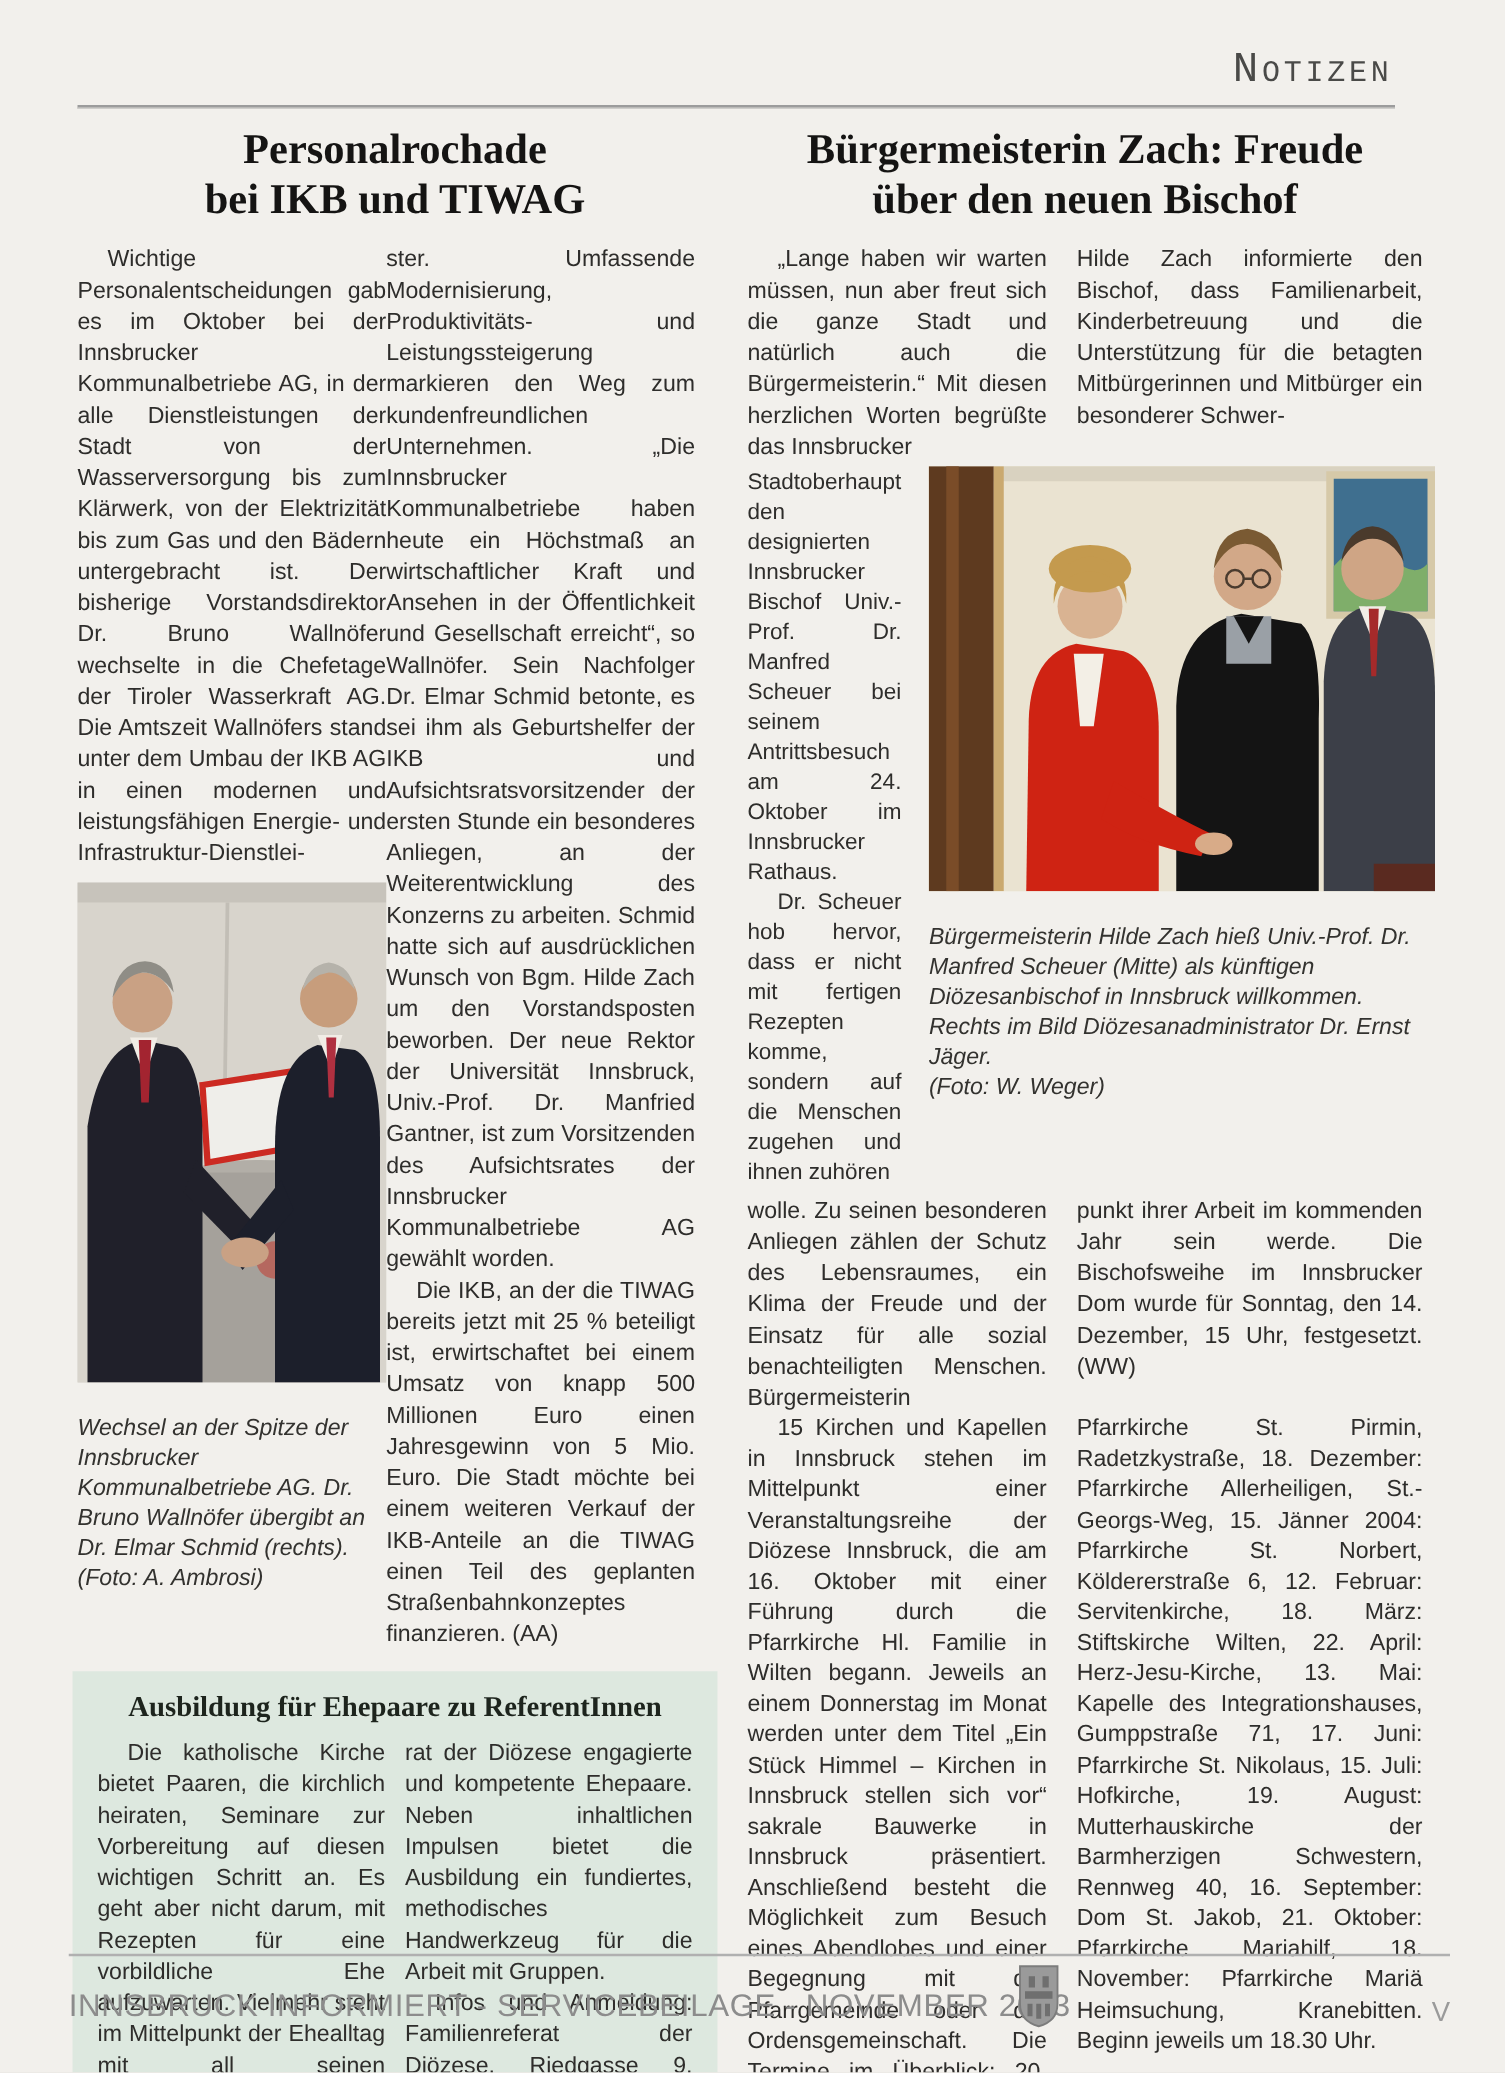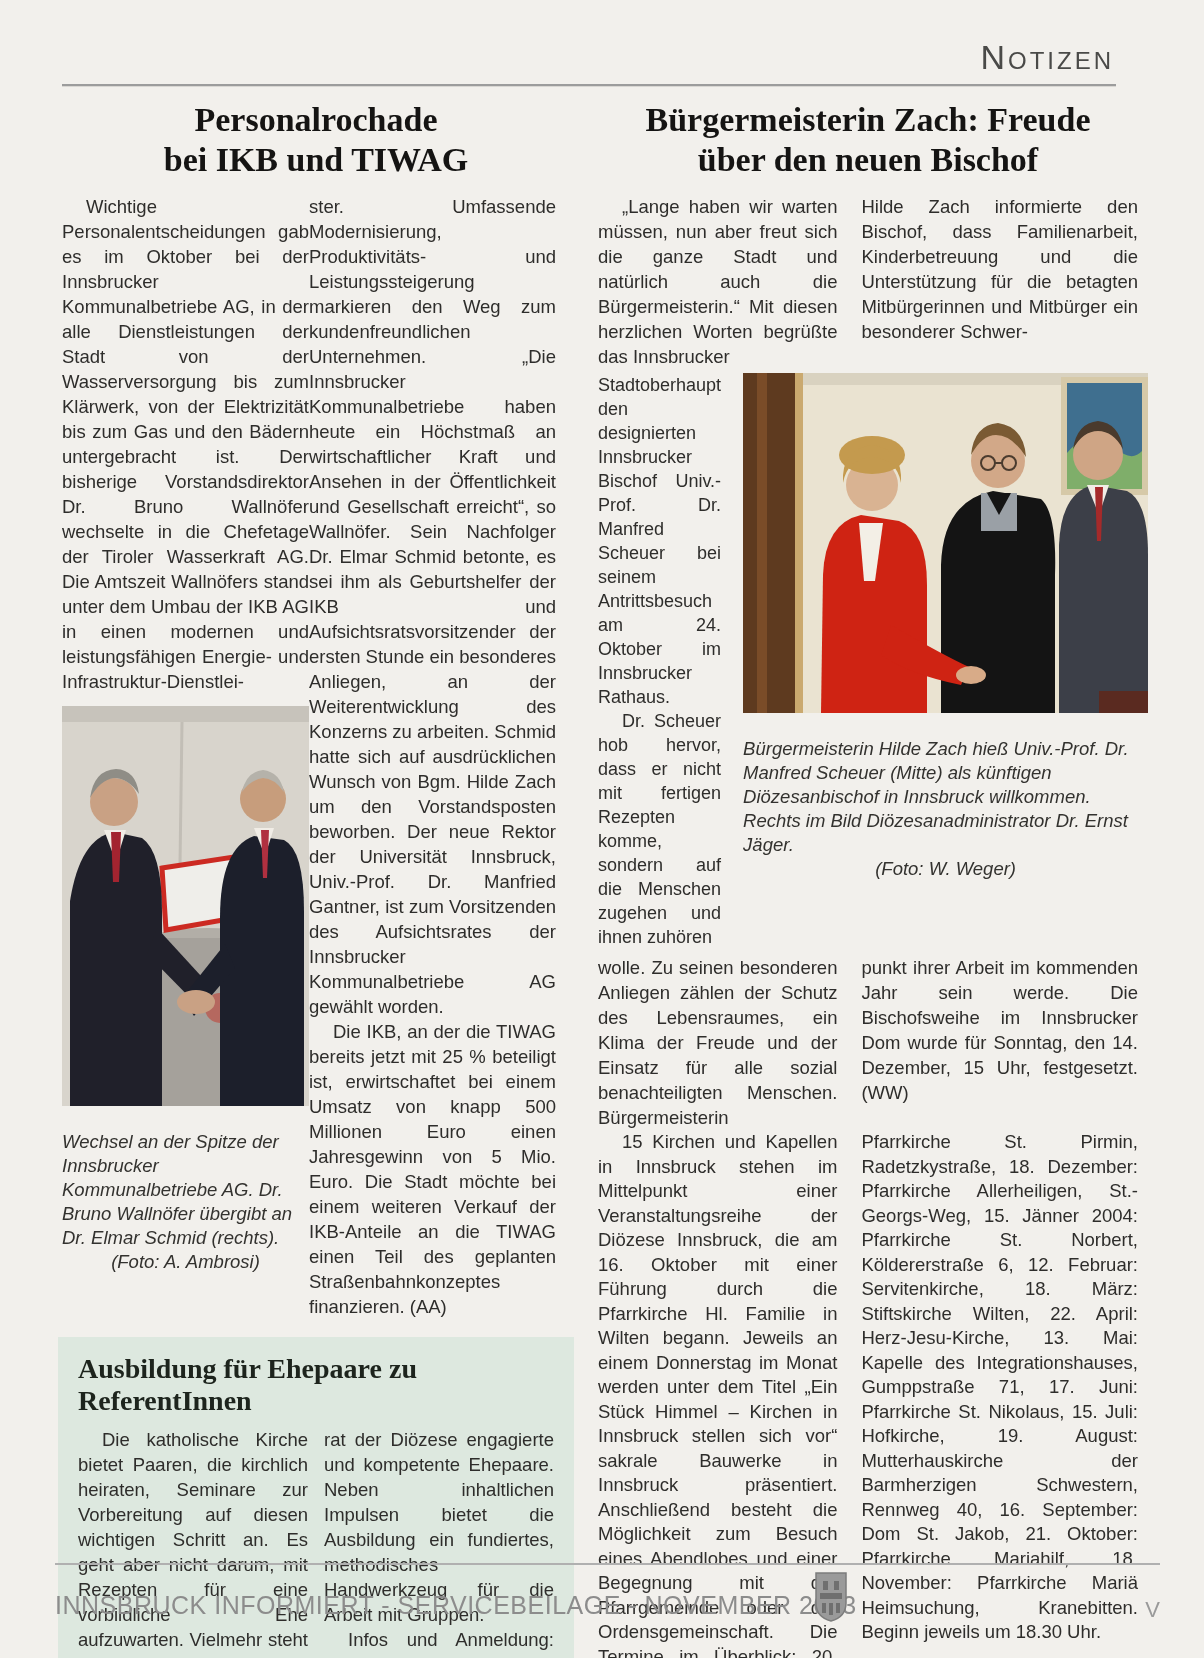"Notizen" .section-label { font-family: Liberation Sans, sans-serif -> Liberation Mono, monospace }
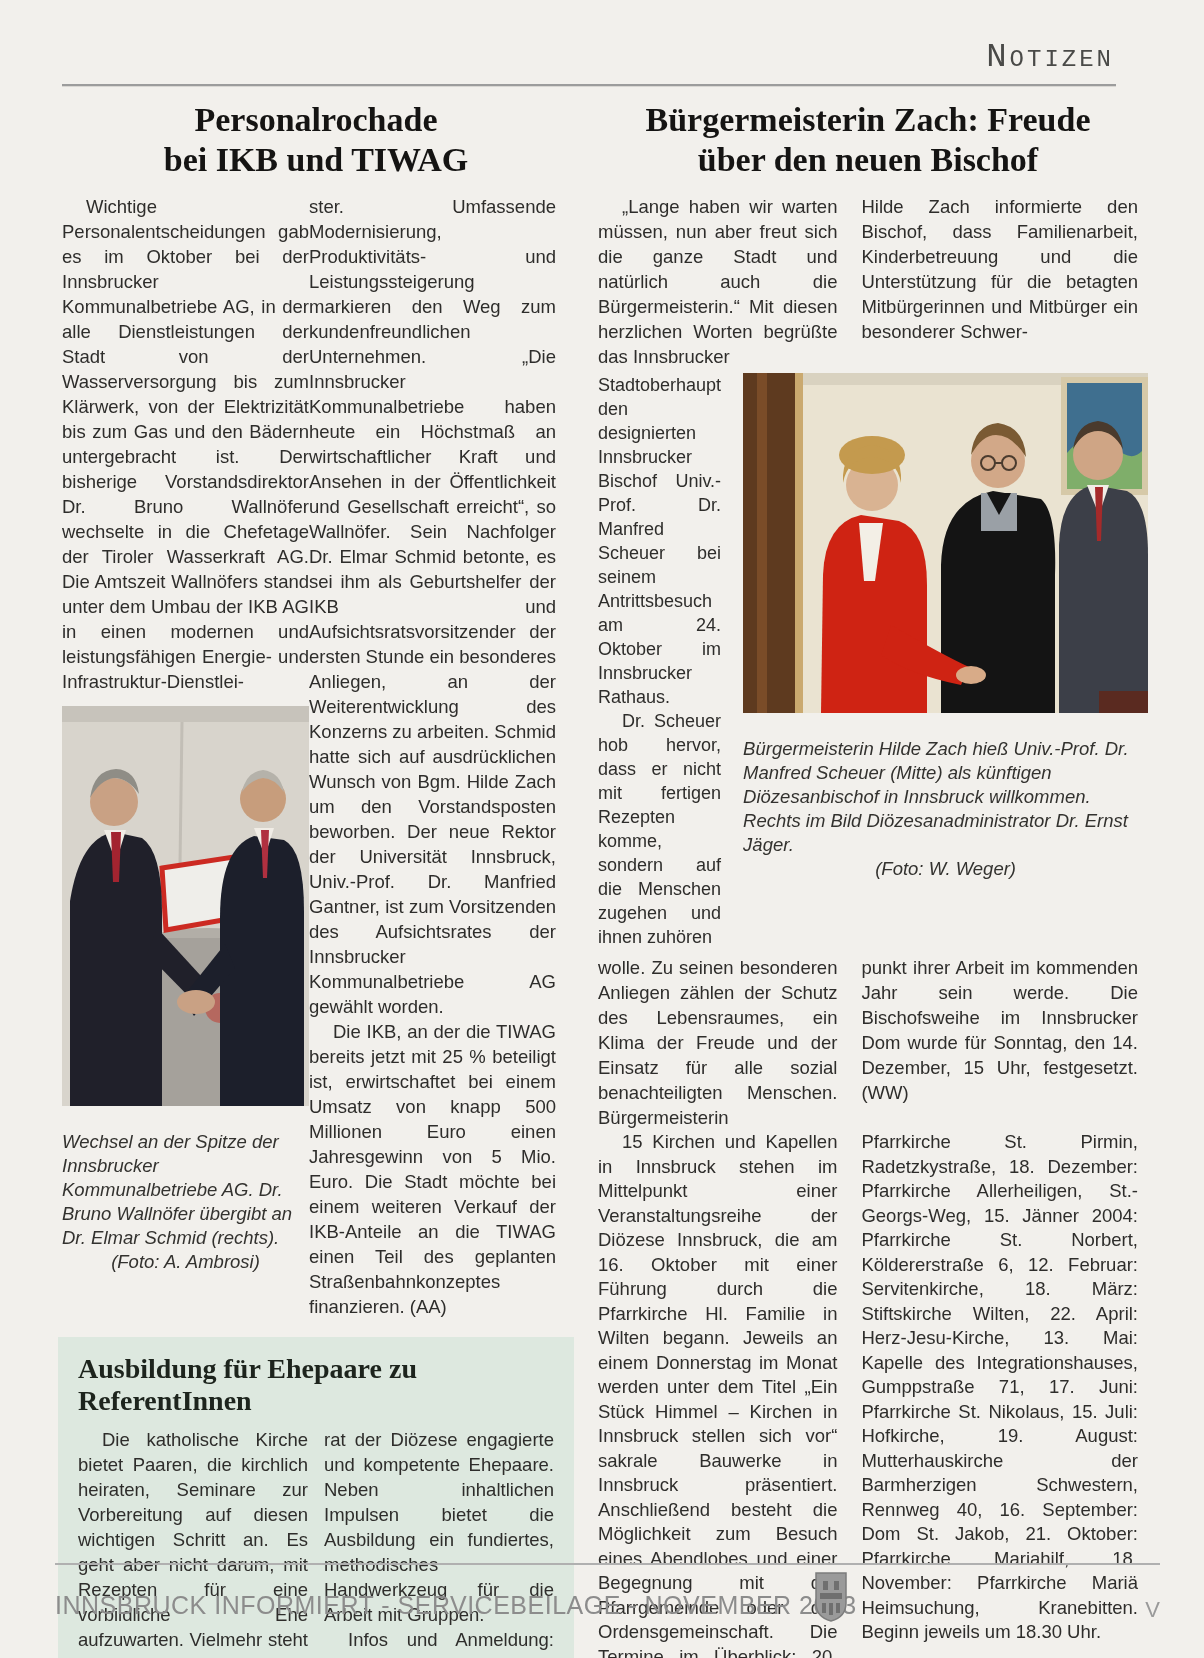"(Foto: W. Weger)" .caption .credit { text-align: center -> left }
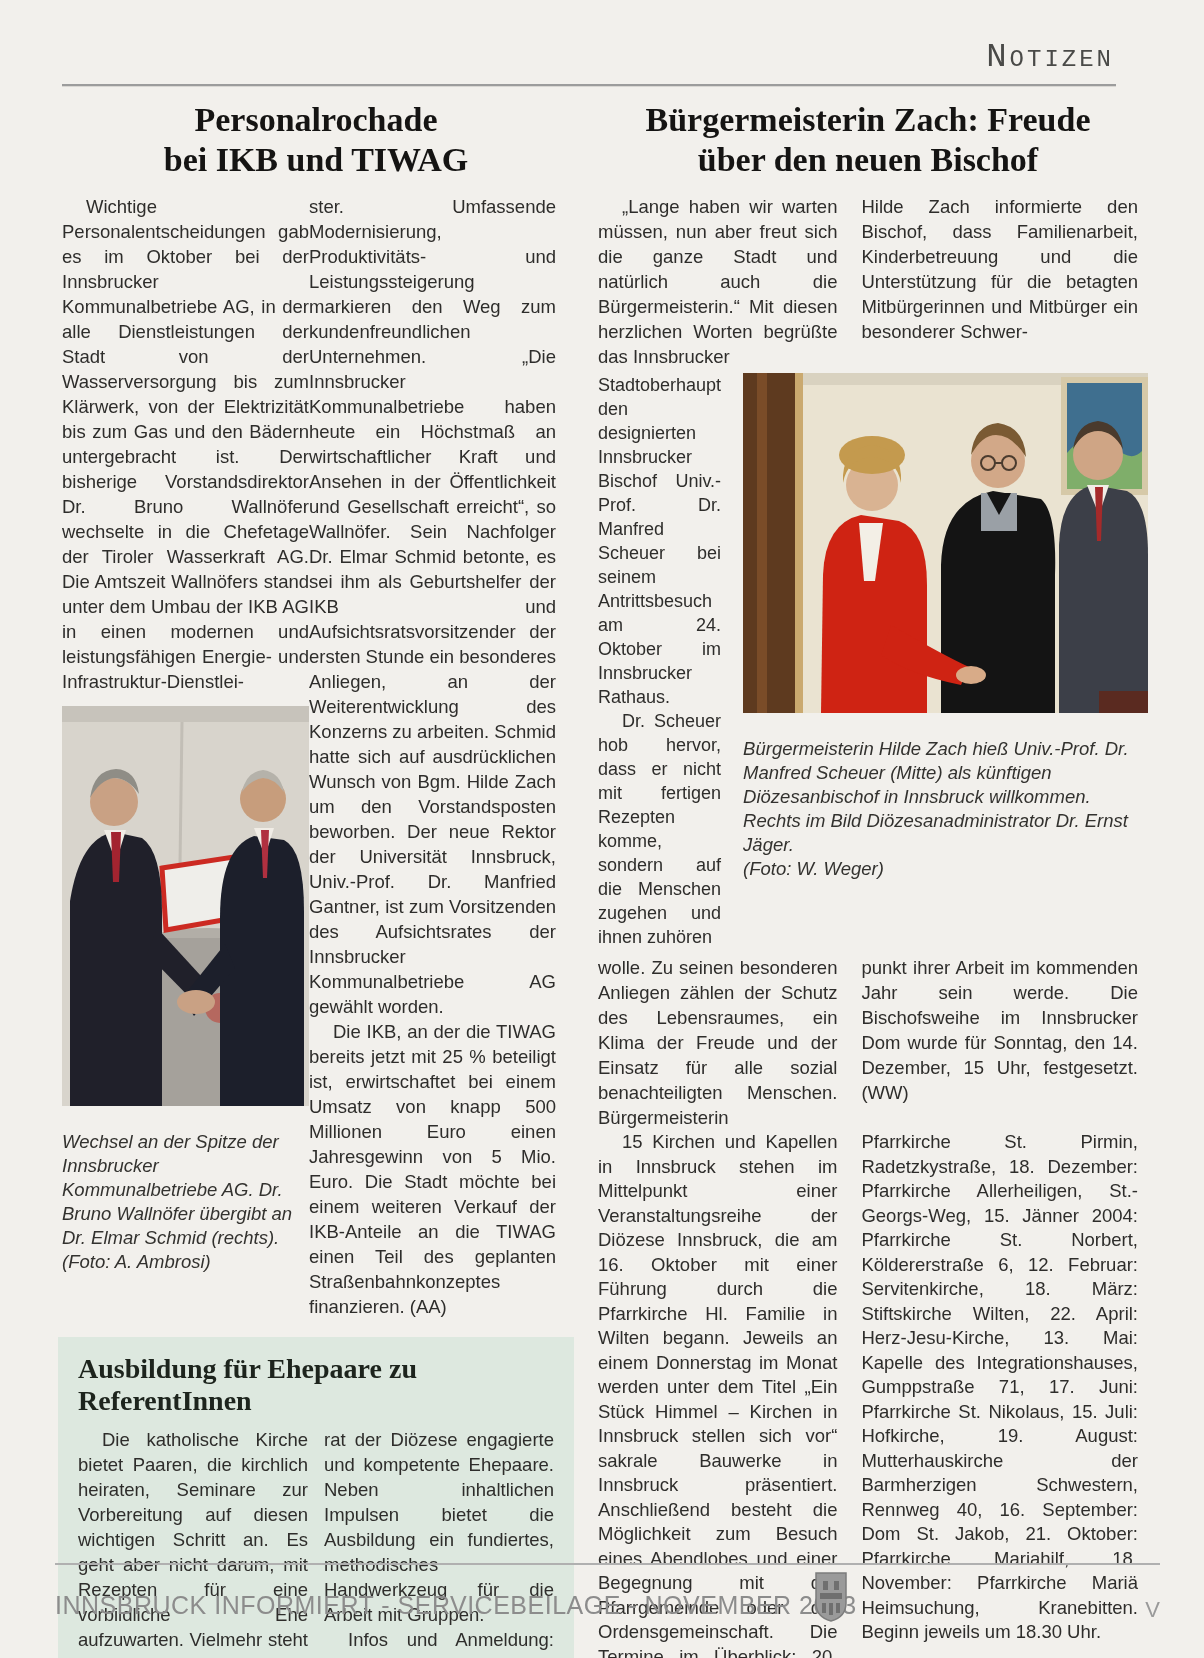"Ausbildung für Ehepaare zu ReferentInnen" .green-box h2 { font-size: 28px -> 23px; text-align: none -> center }
